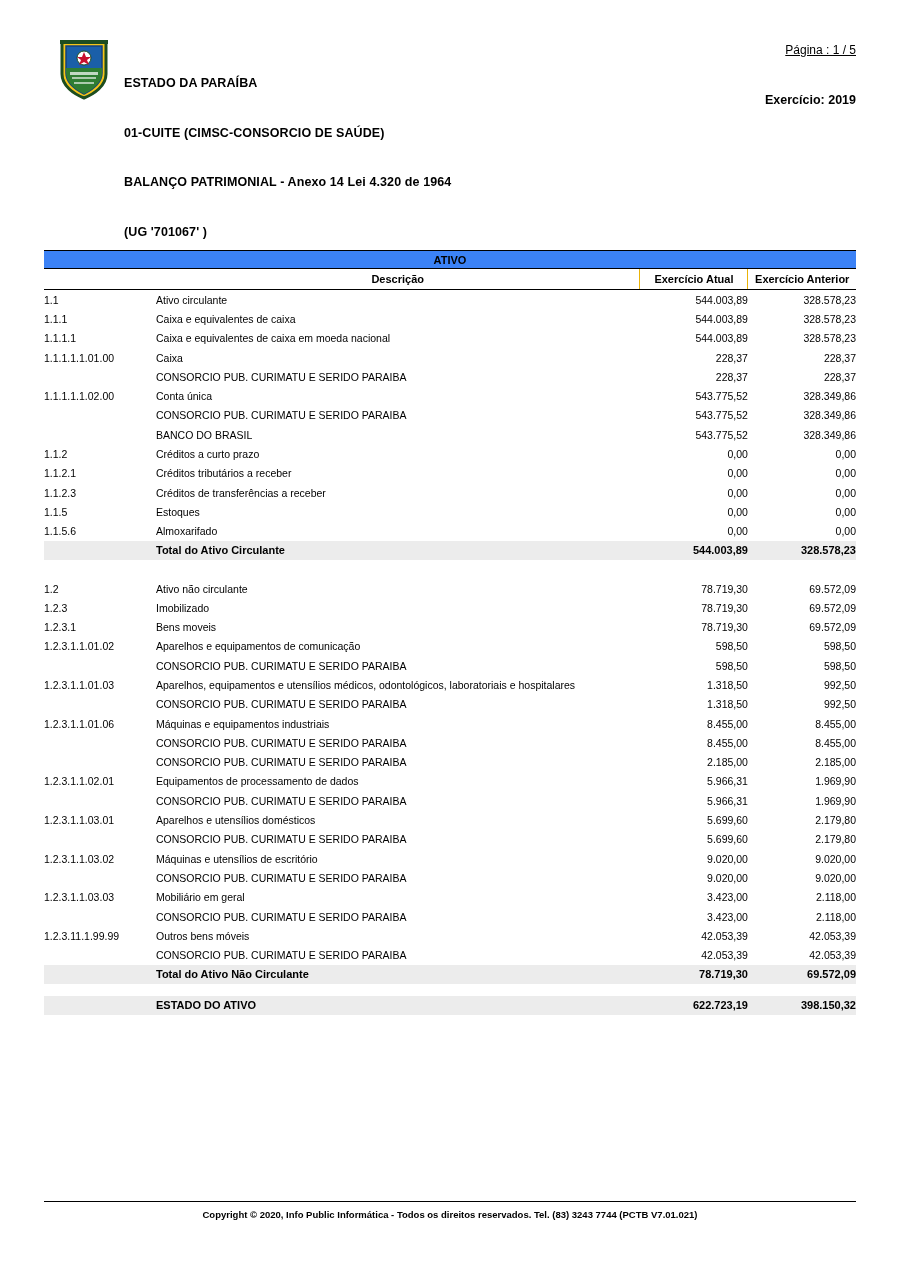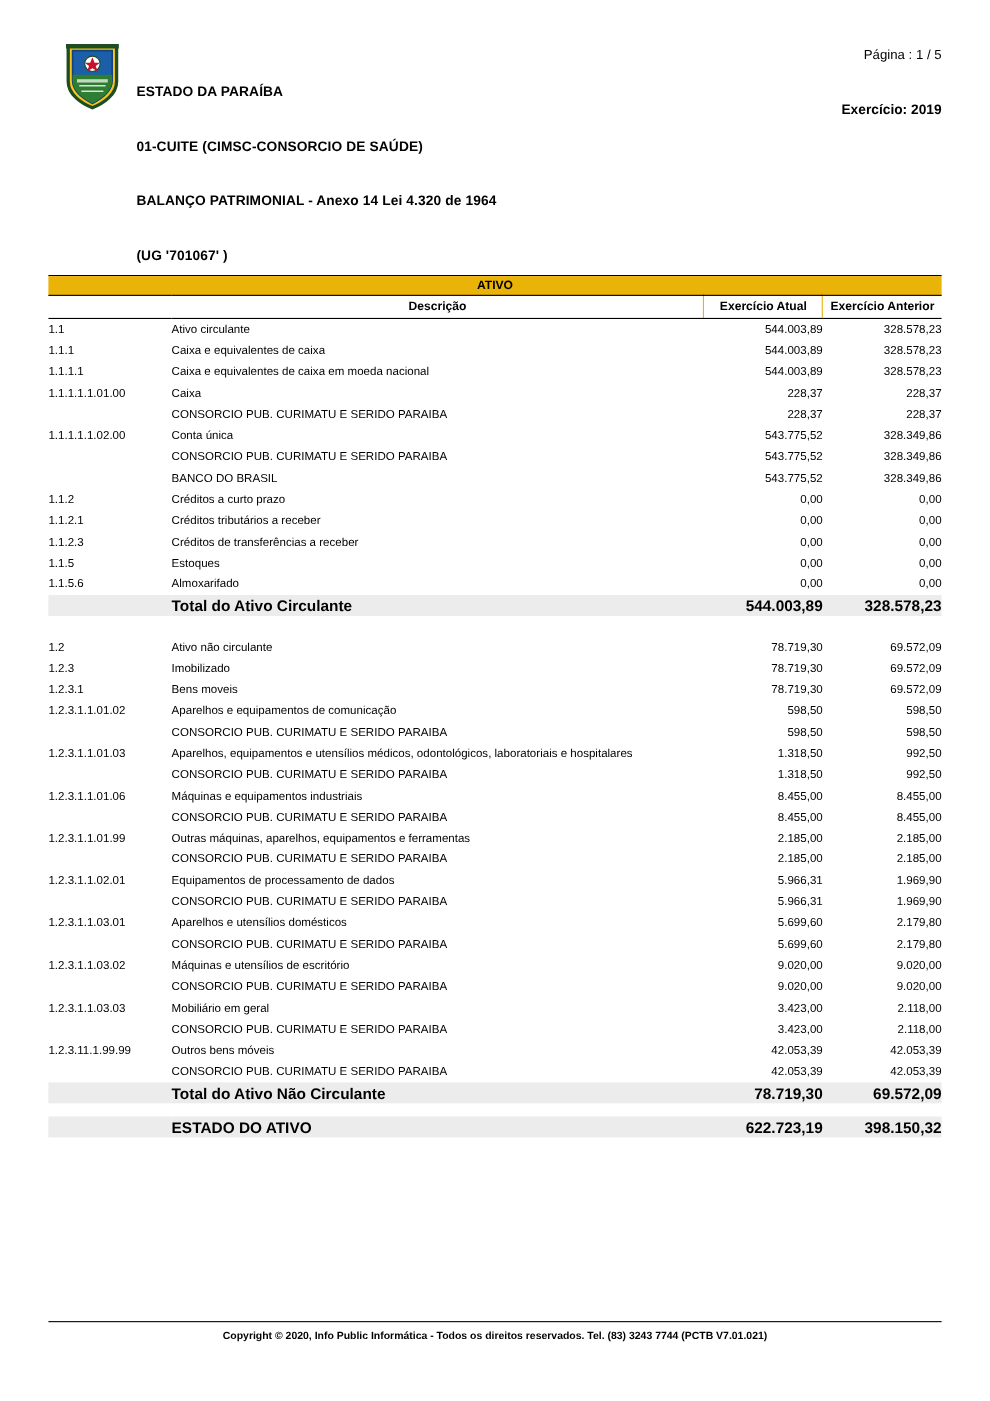"Página : 1 / 5" .header-right .page-num { text-decoration: none -> underline }
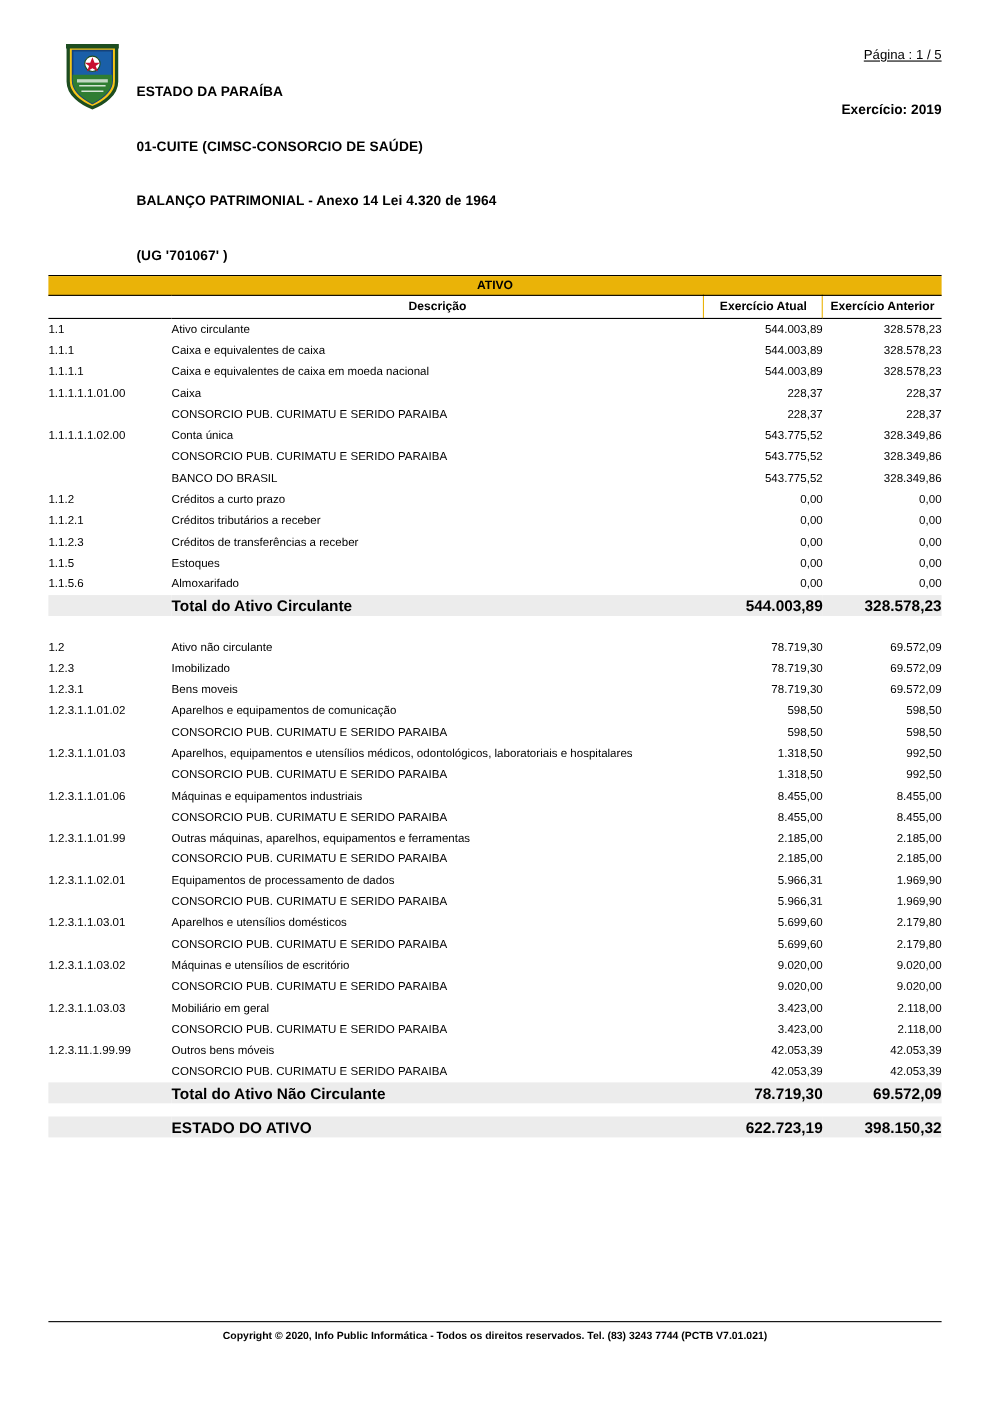"ATIVO" tr.section-title td { background: #eab308 -> #3b82f6 }
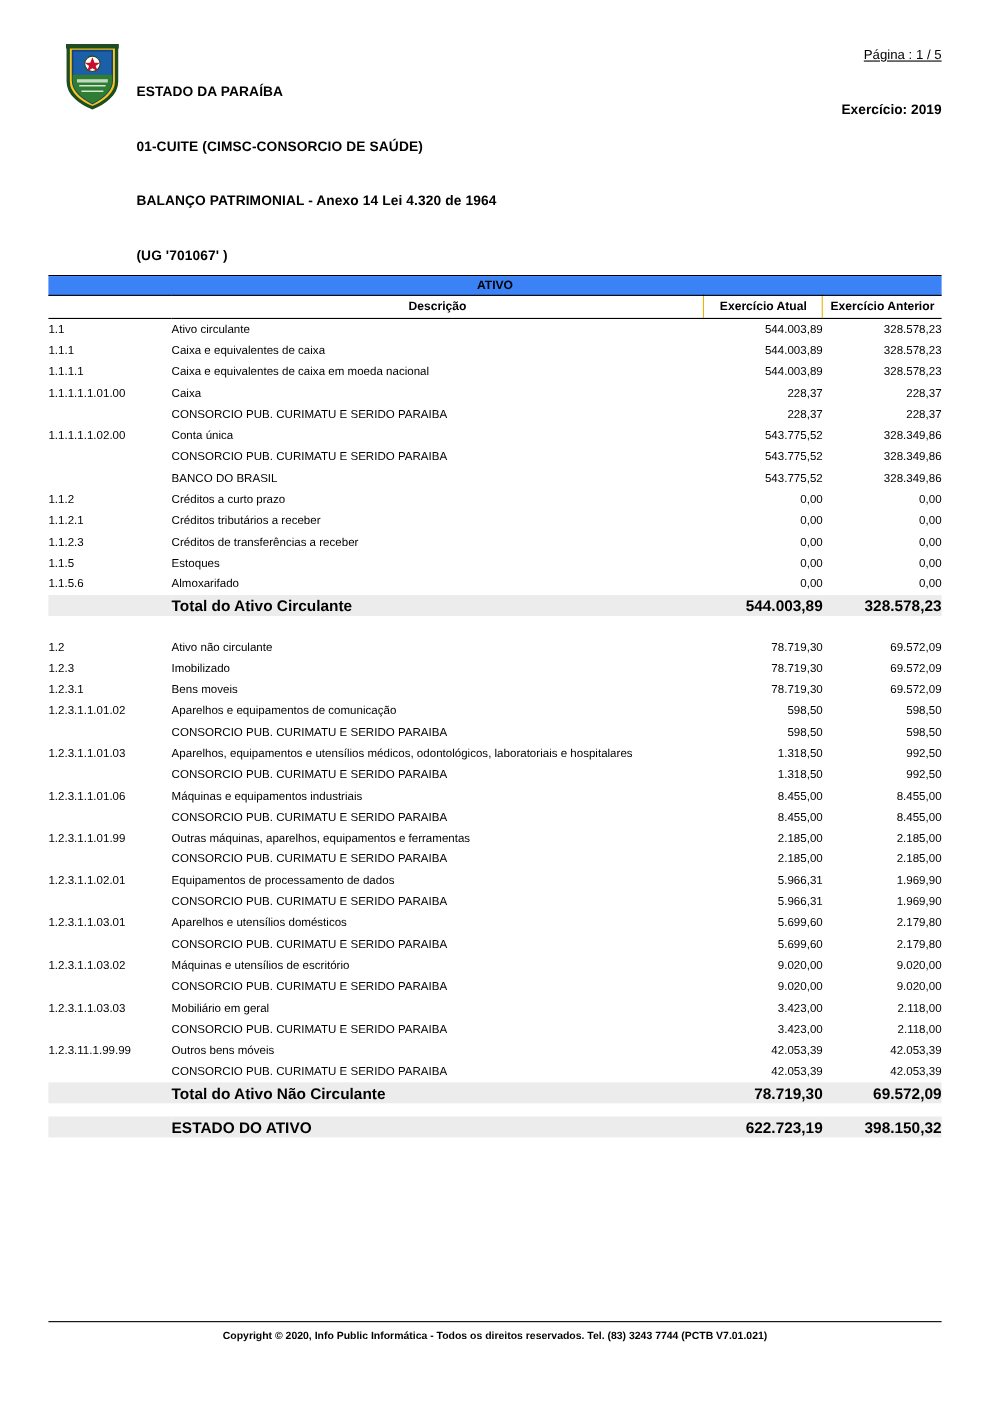"Total do Ativo Circulante" tr.total td { font-size: 14px -> 11px }
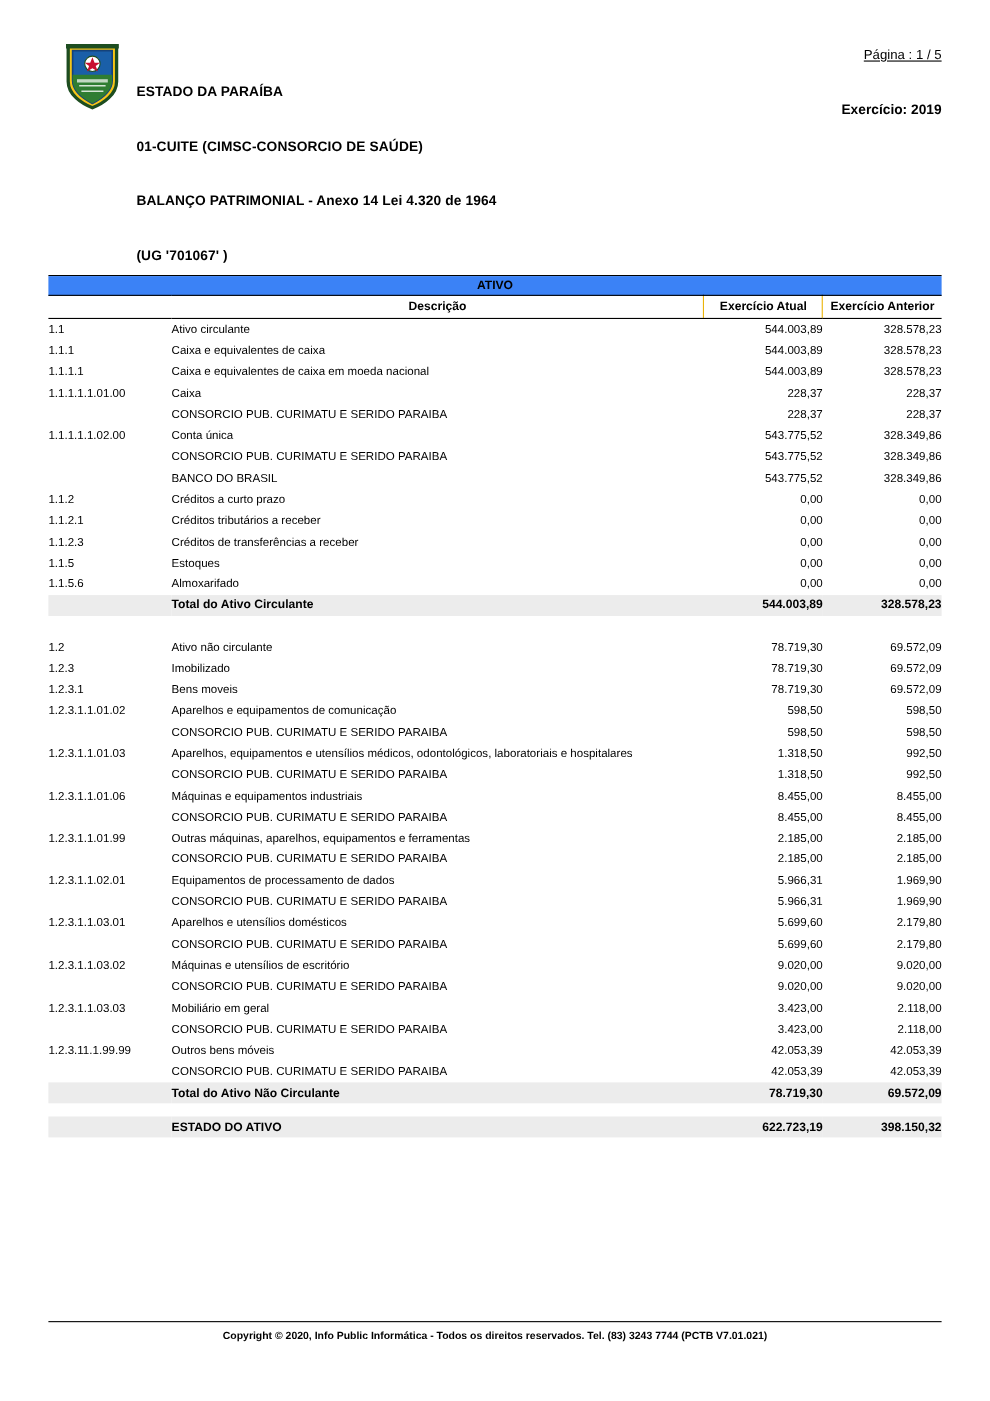"1.2.3.1.1.01.99" tr.data { html: <tr> <td>1.2.3.1.1.01.99</td> <td>Outras máquinas, aparelhos, equipamentos e ferramentas</td> <td>2.185,00</td> <td>2.185,00</td> </tr> -> none }
